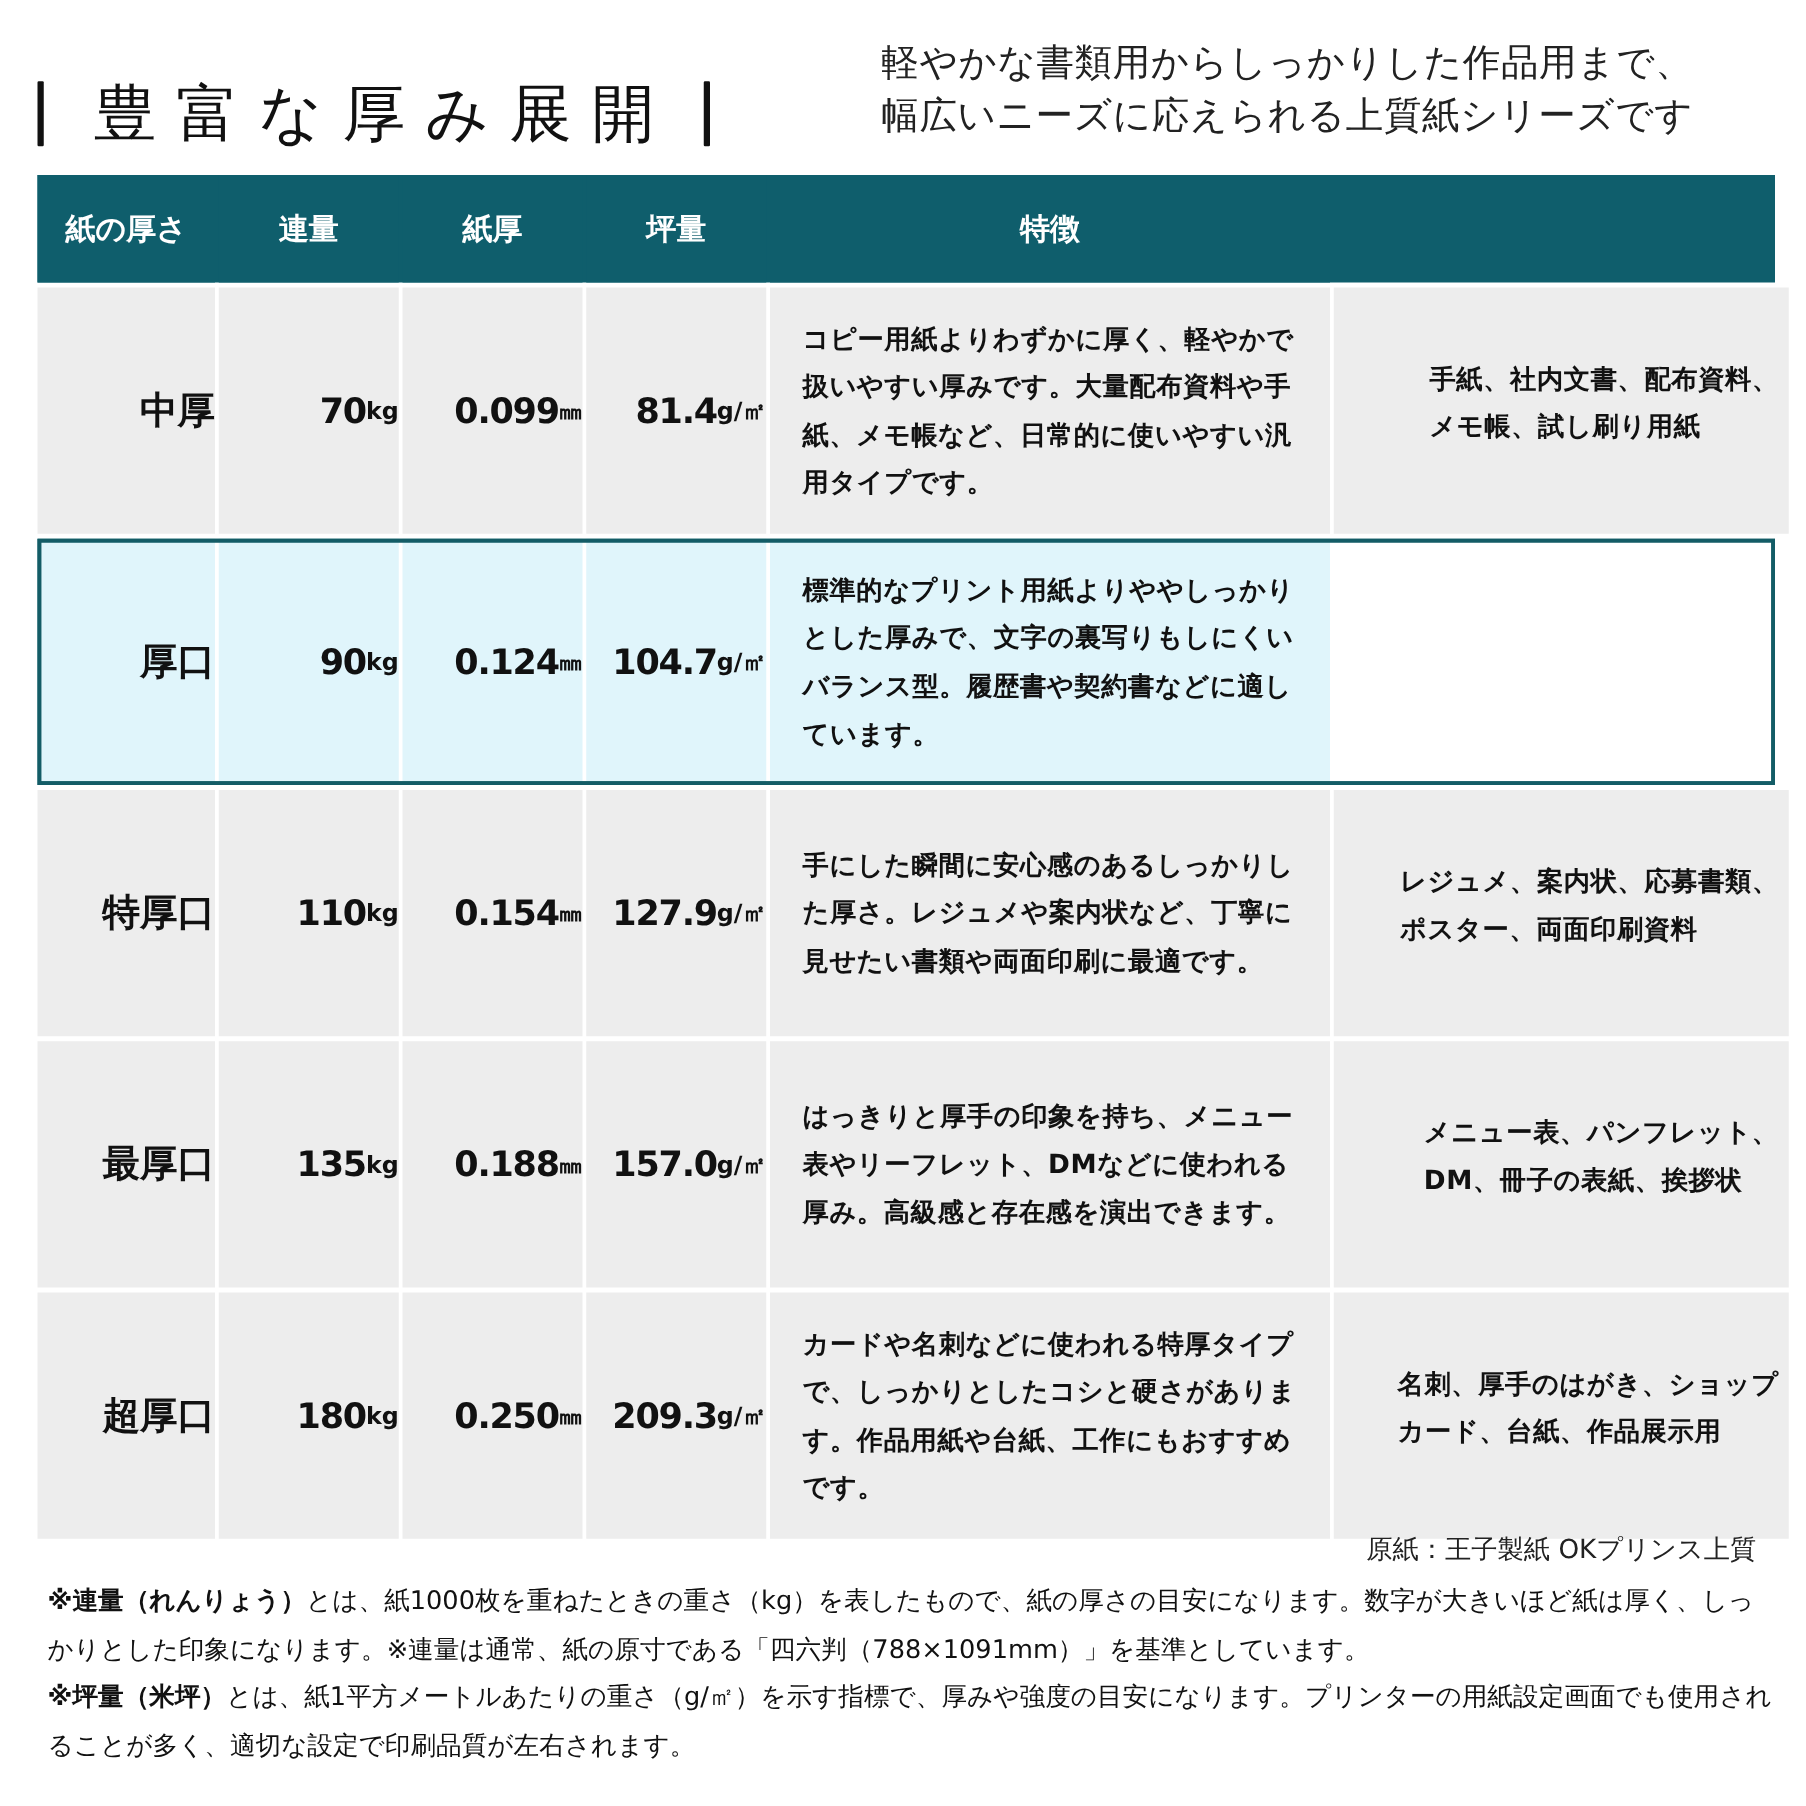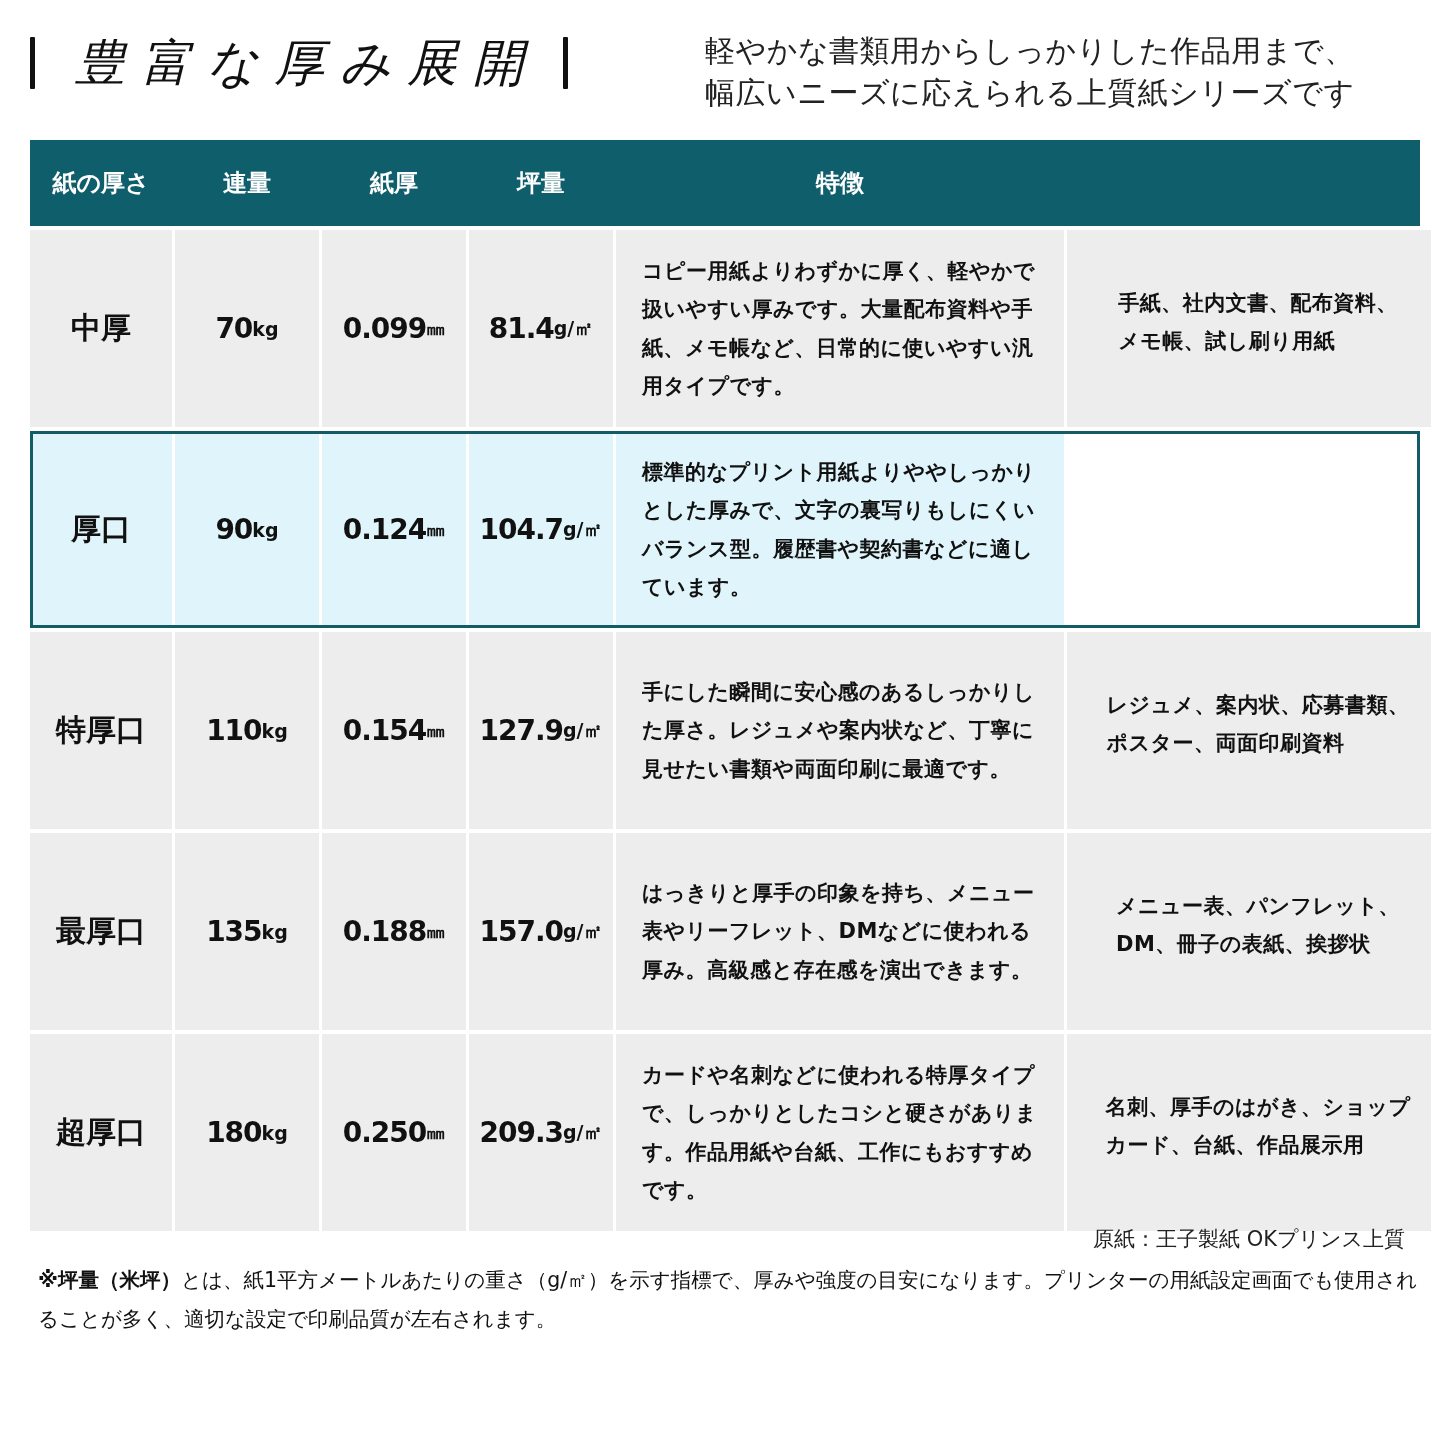"豊富な厚み展開" .title-block { font-style: italic -> none; top: 28px -> 56px }
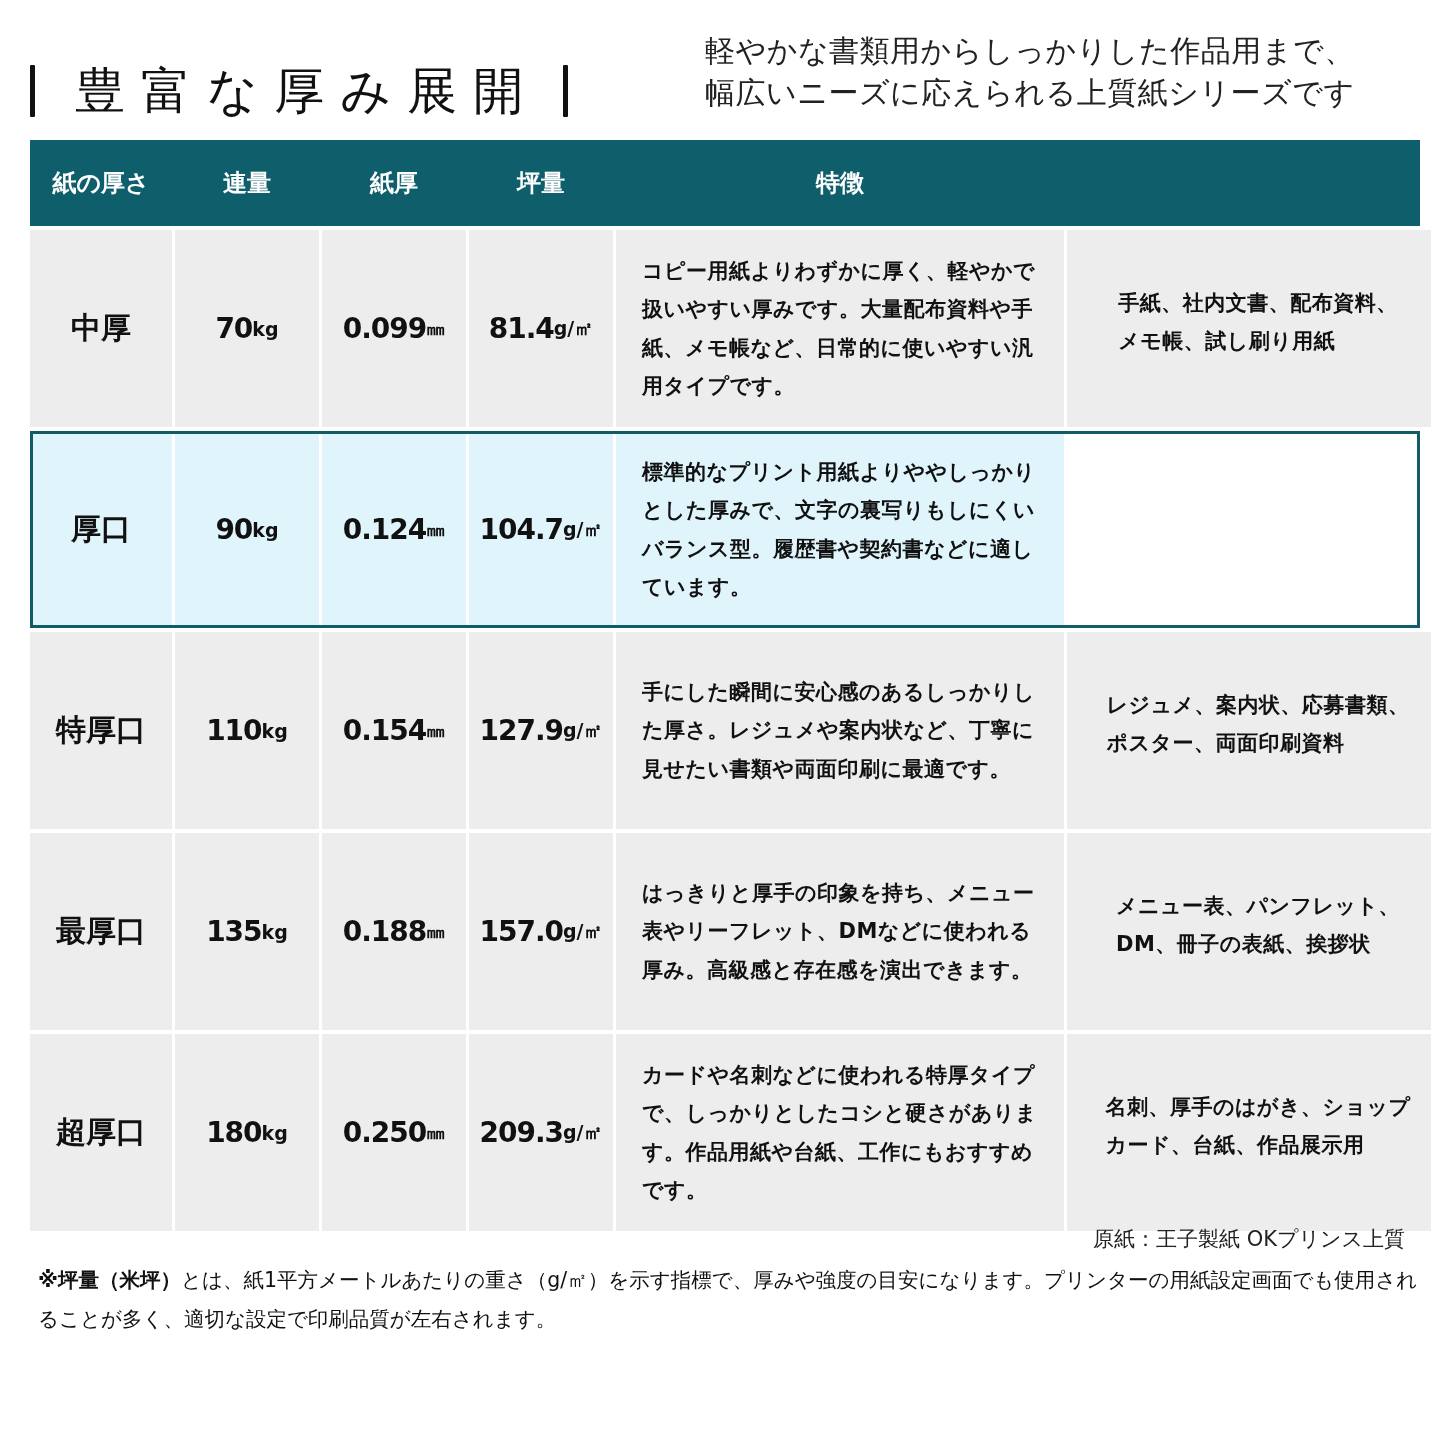"中厚" .body-row .cell { justify-content: center -> flex-end }
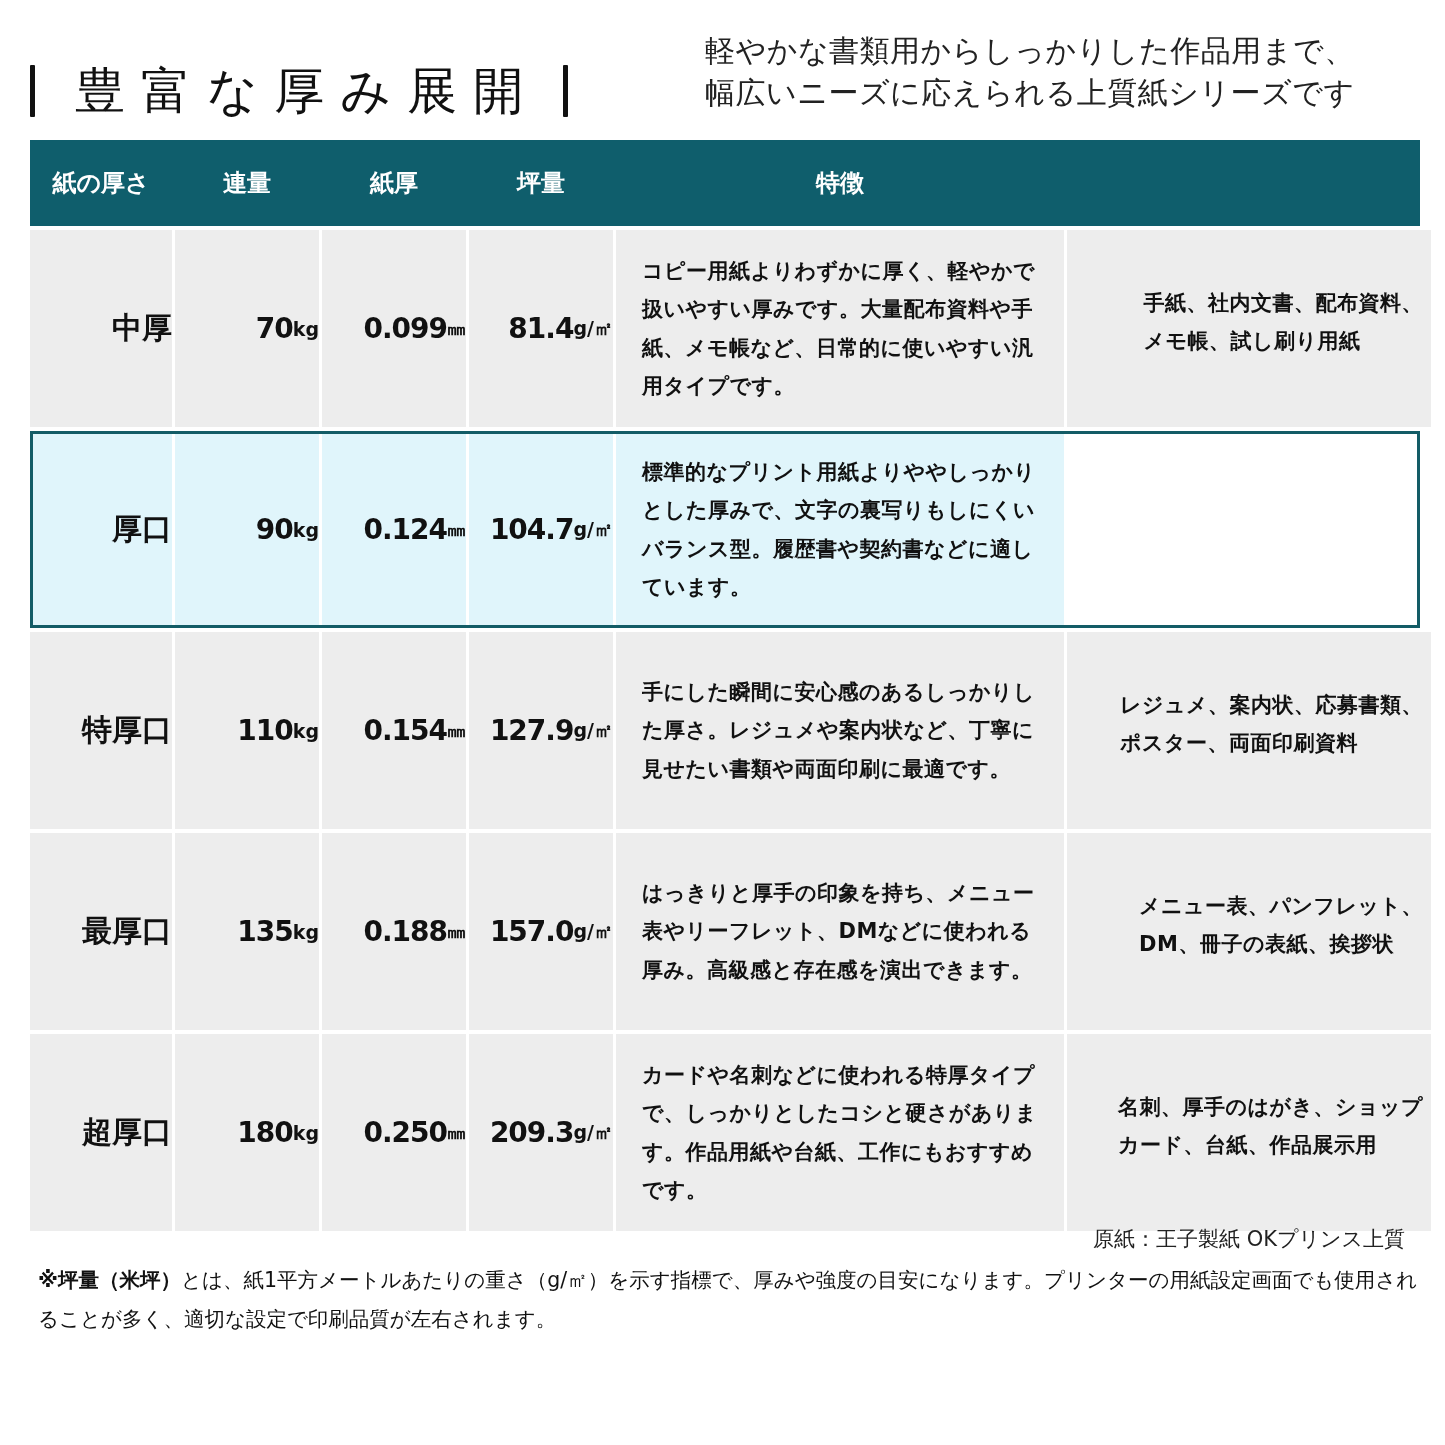"※連量（れんりょう）とは、紙1000枚を重ねたときの重さ（kg）を表したもので、" p { html: none -> <p><b>※連量（れんりょう）</b><span>とは、紙1000枚を重ねたときの重さ（kg）を表したもので、紙の厚さの目安になります。数字が大きいほど紙は厚く、しっかりとした印象になります。※連量は通常、紙の原寸である「四六判（788×1091mm）」を基準としています。</span></p> }
